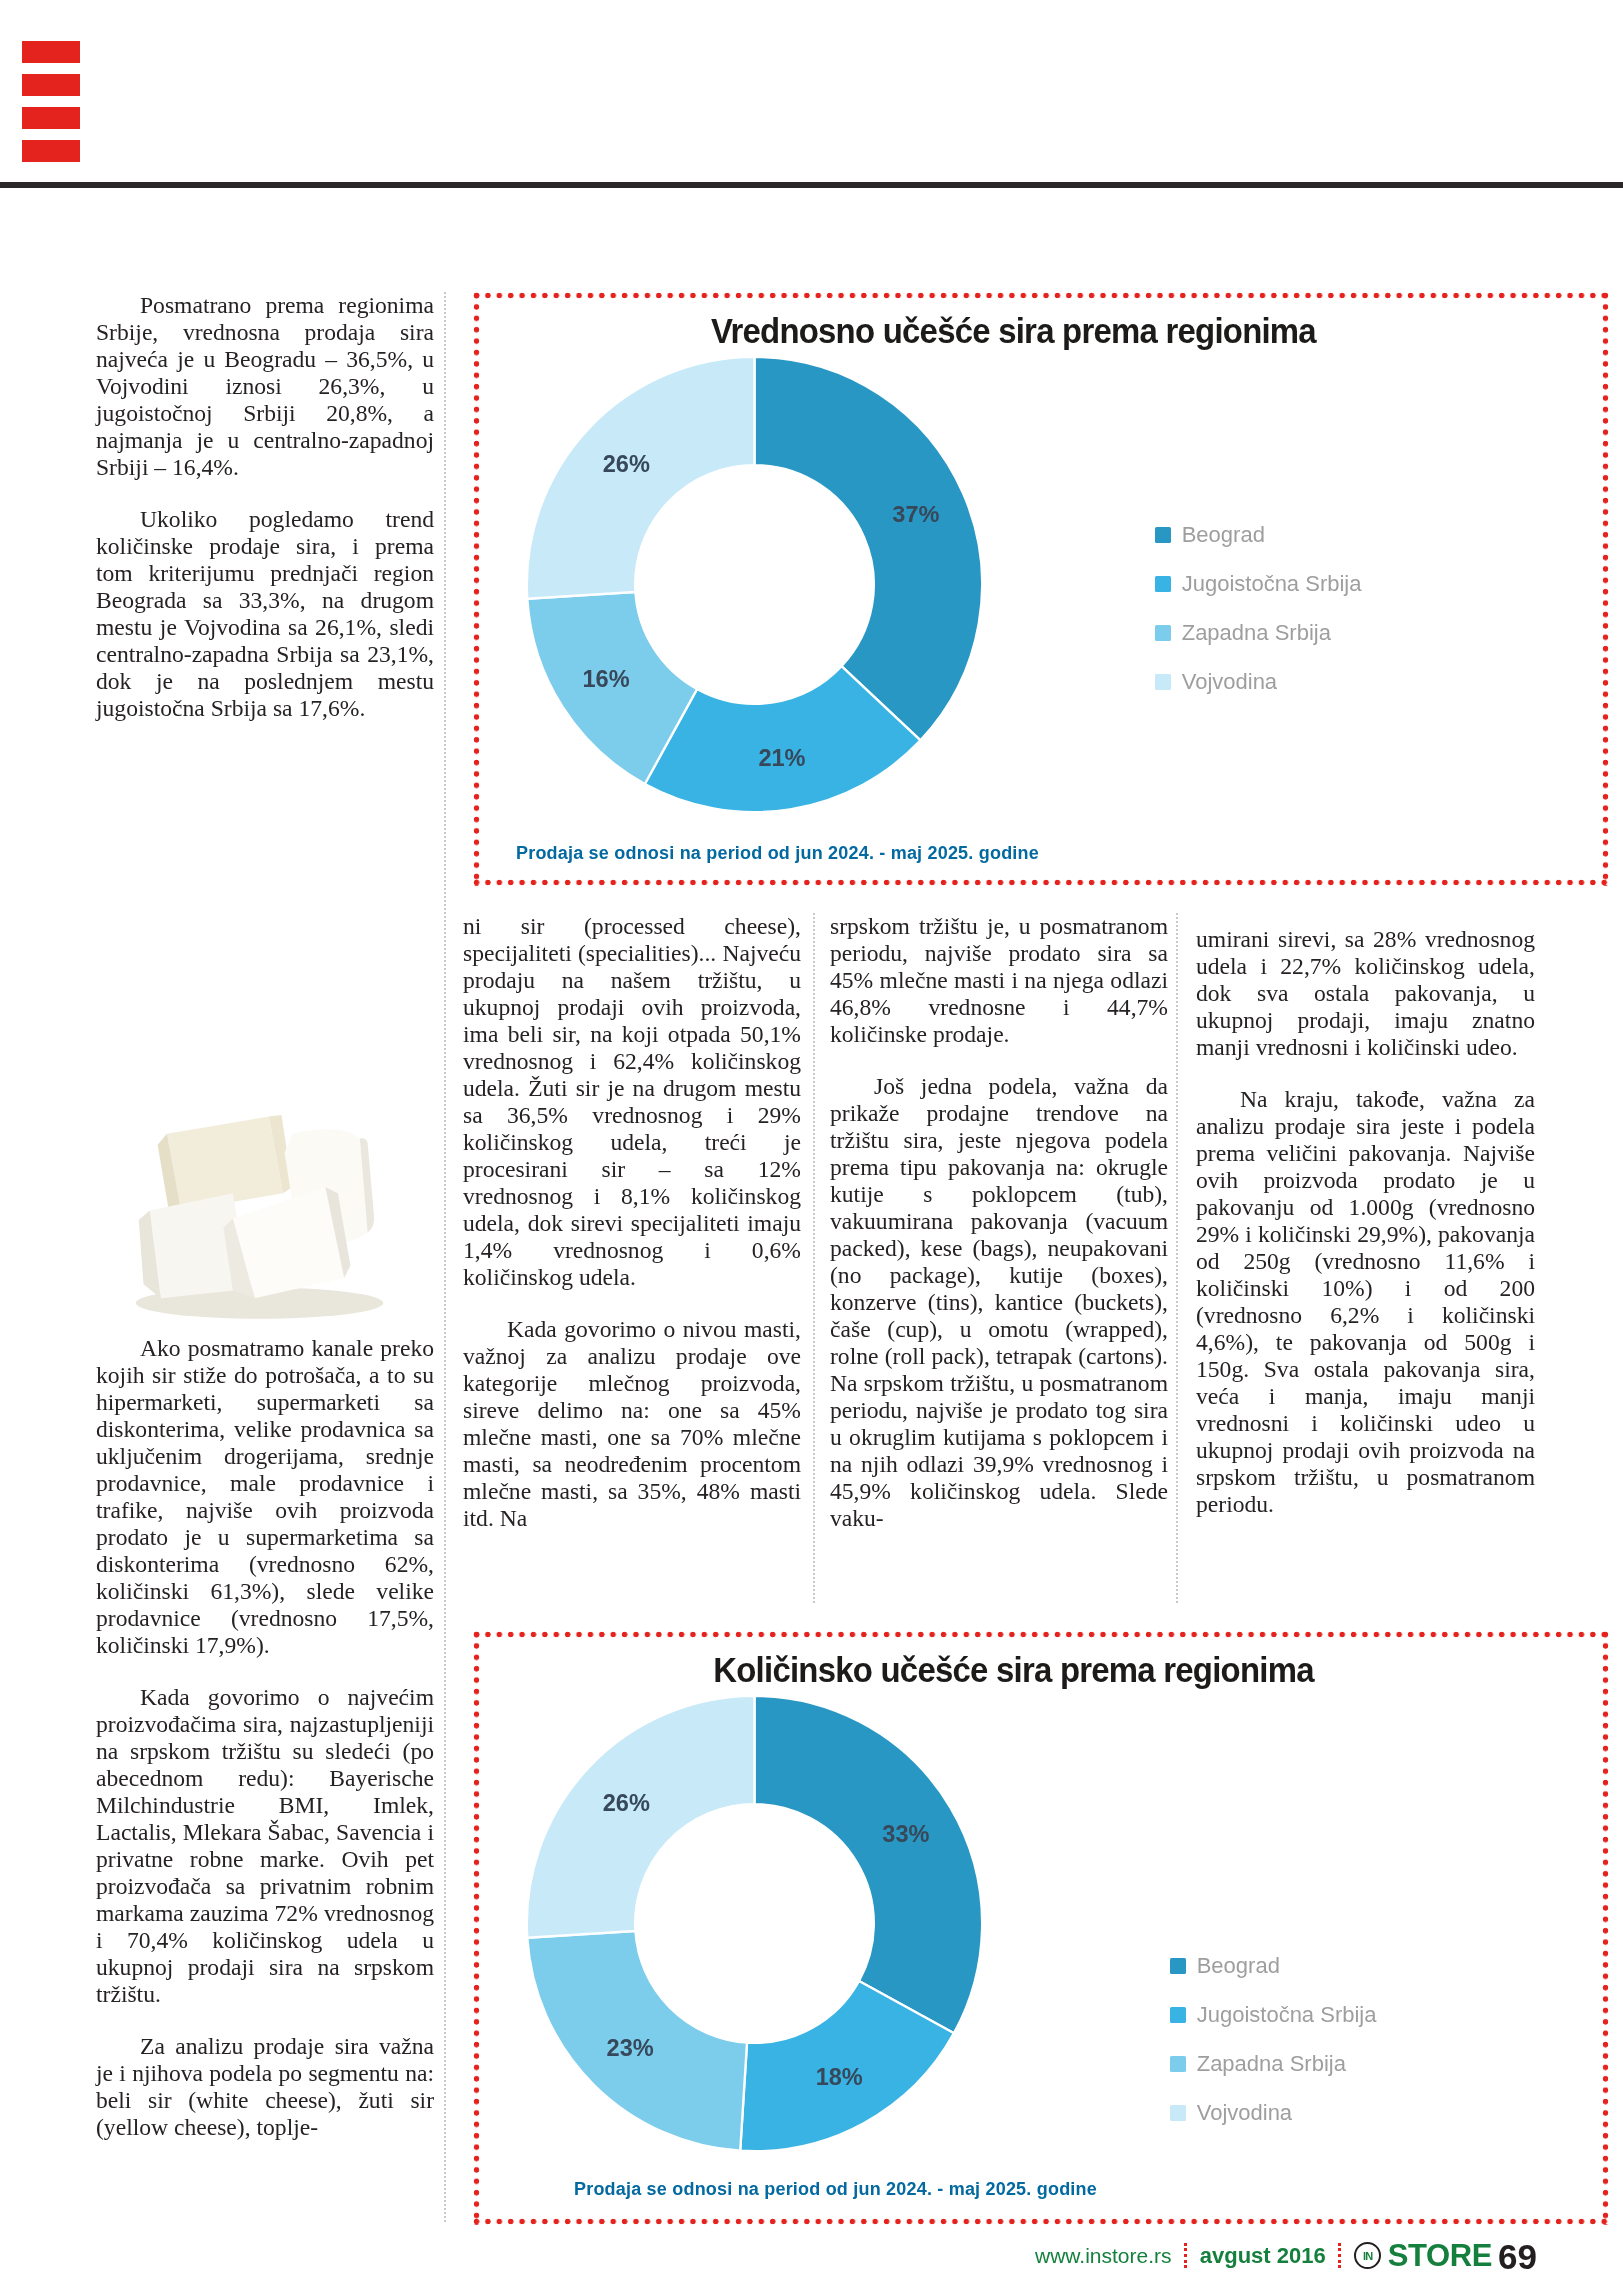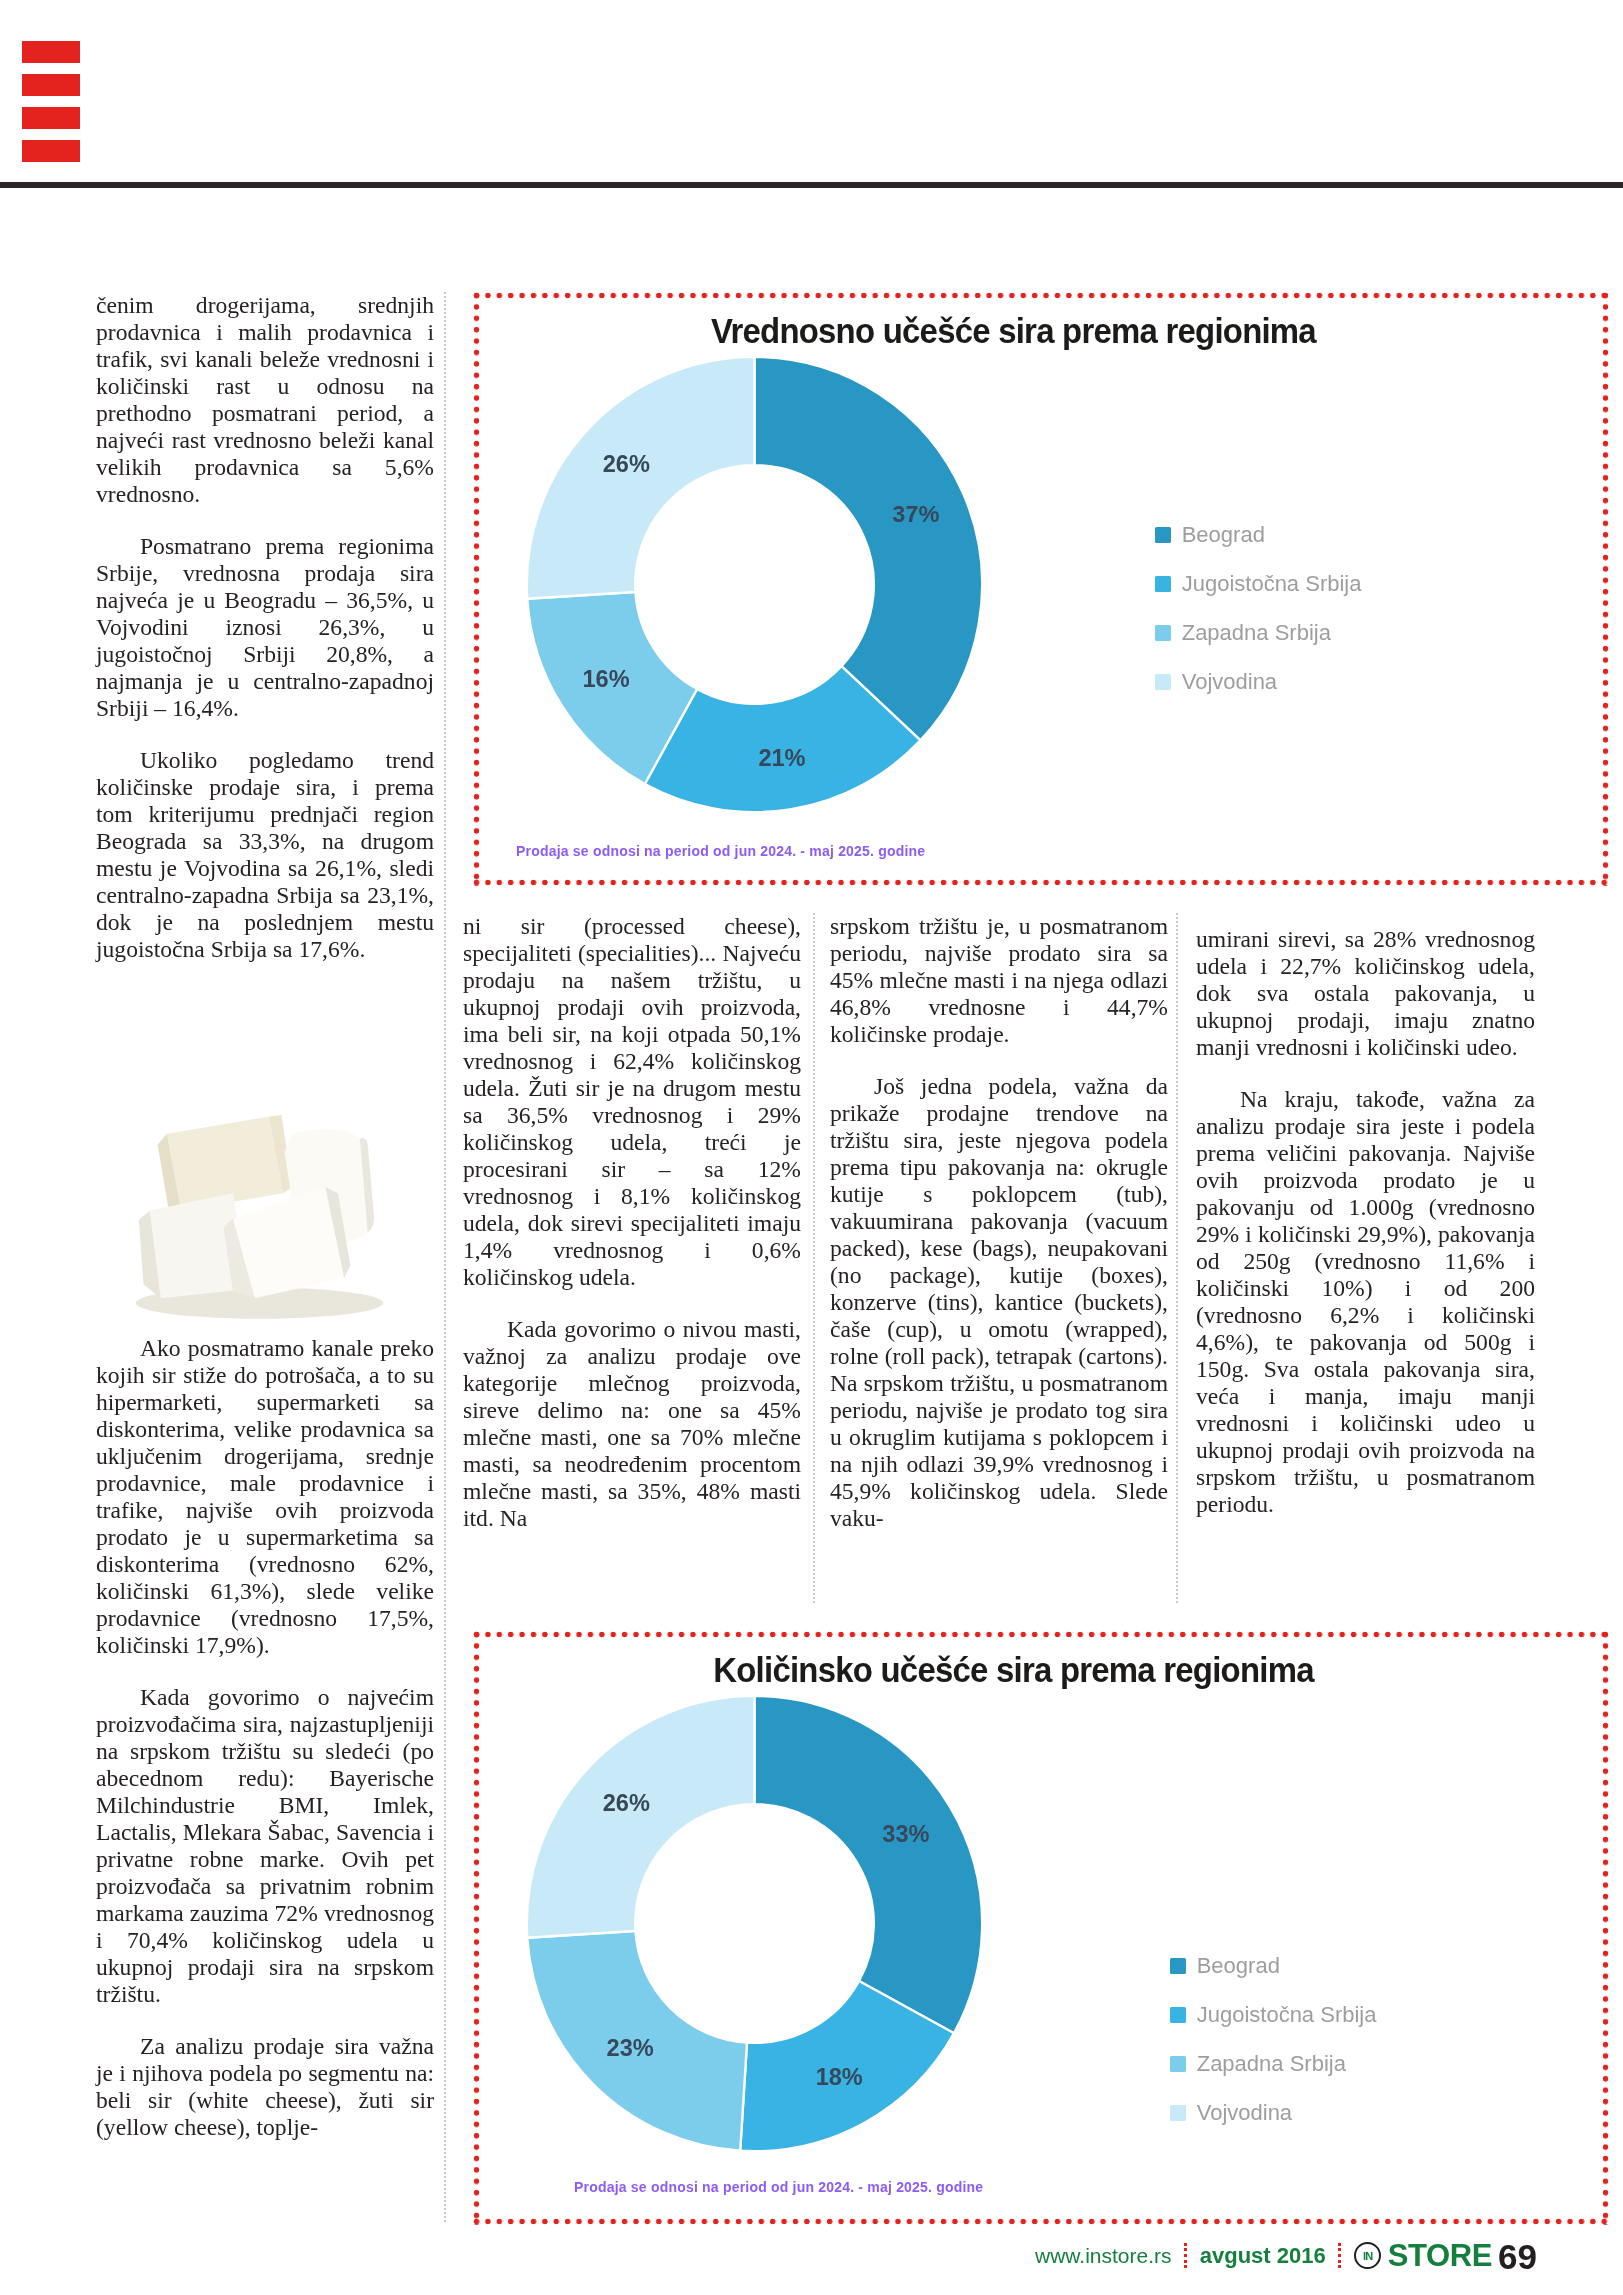"čenim drogerijama, srednjih prodavnica i" p { html: <p>čenim drogerijama, srednjih prodavnica i malih prodavnica i trafik, svi kanali beleže vrednosni i količinski rast u odnosu na prethodno posmatrani period, a najveći rast vrednosno beleži kanal velikih prodavnica sa 5,6% vrednosno.</p> -> none }
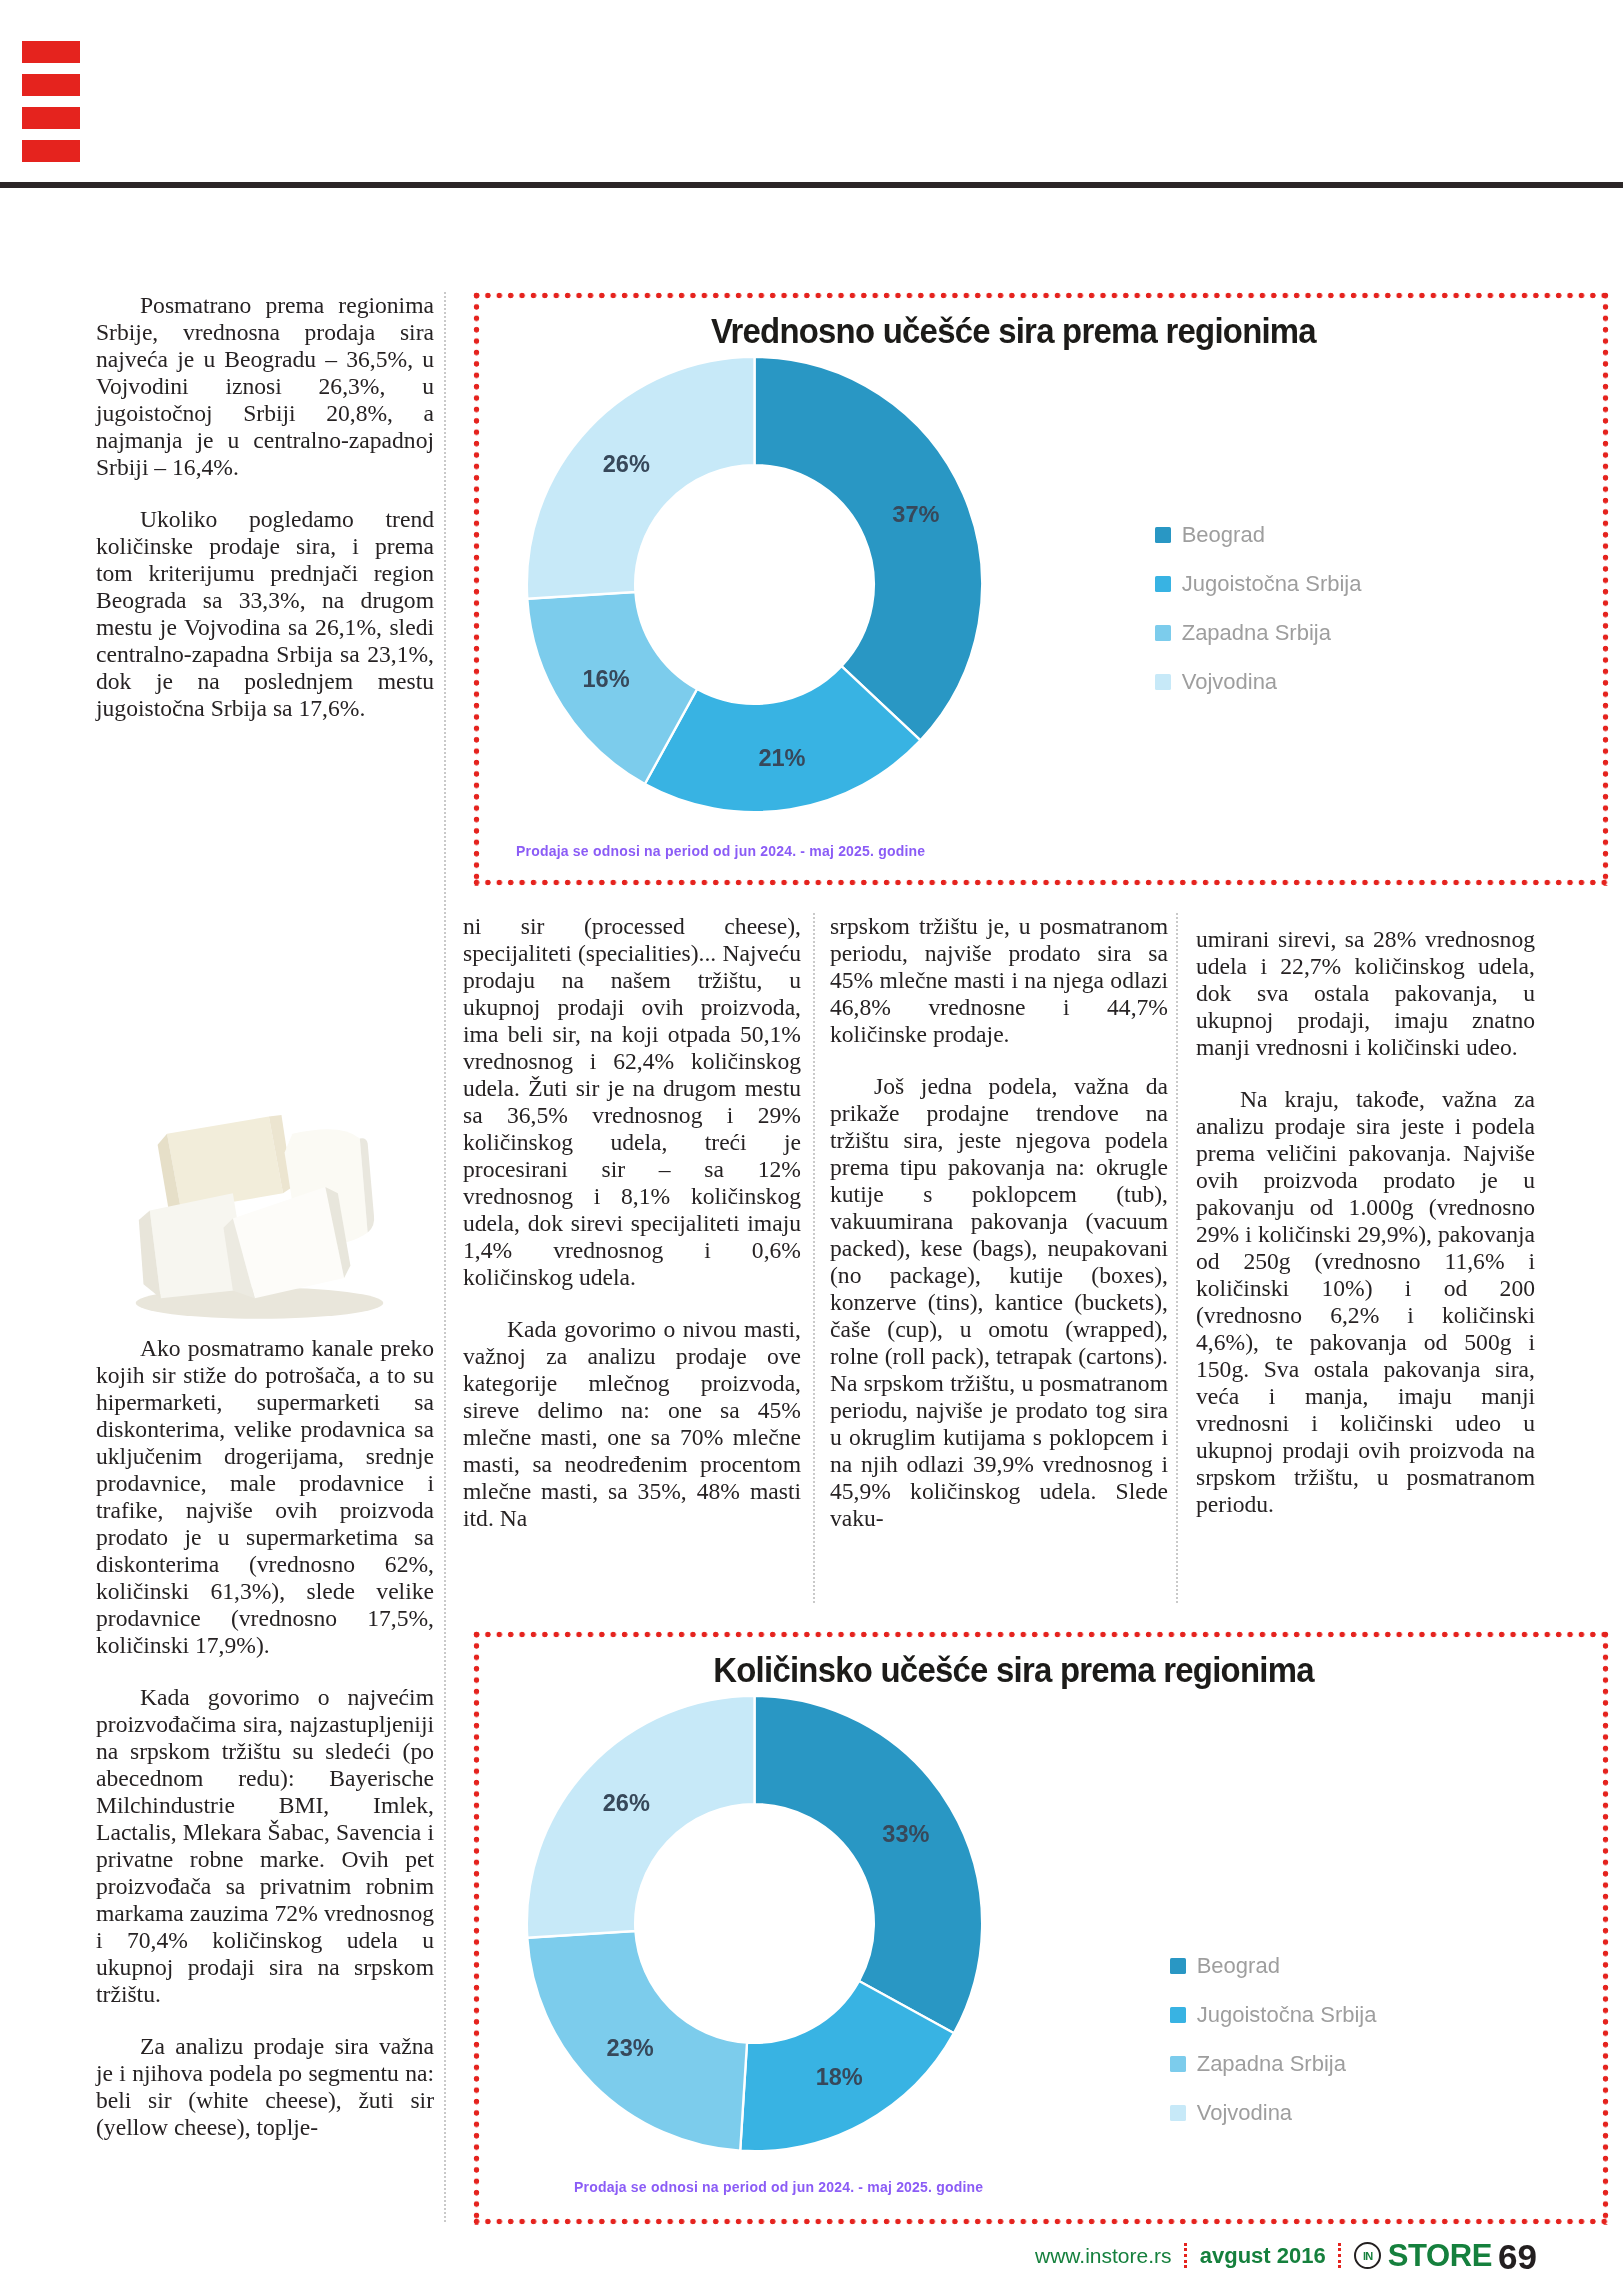"Prodaja se odnosi na period" .footnote { color: #8b5cf6 -> #0369a1; font-size: 14px -> 18px }
